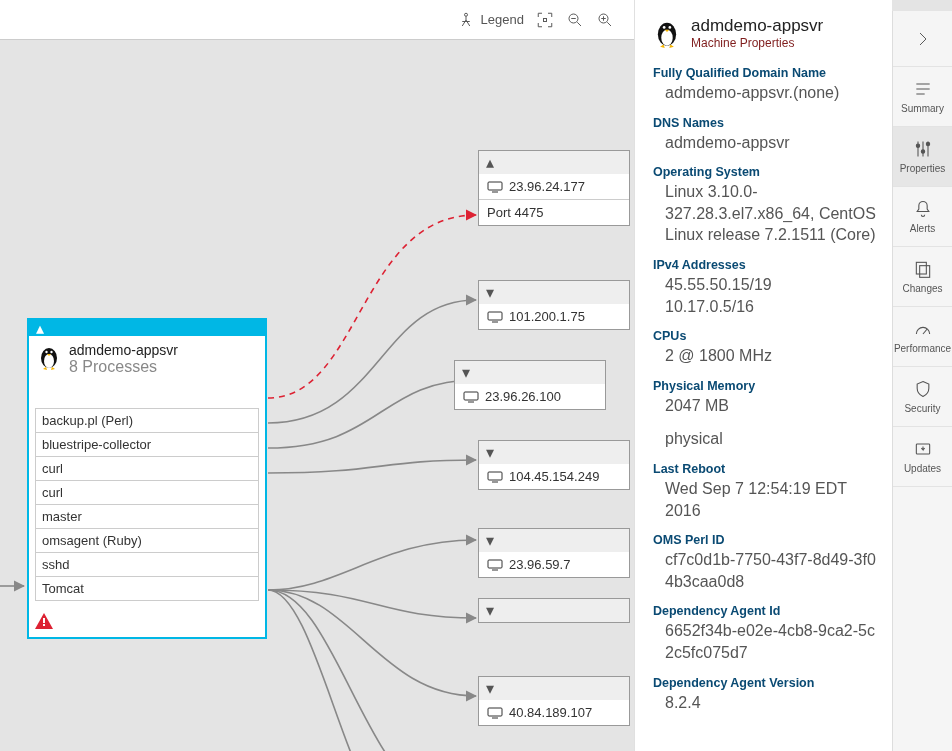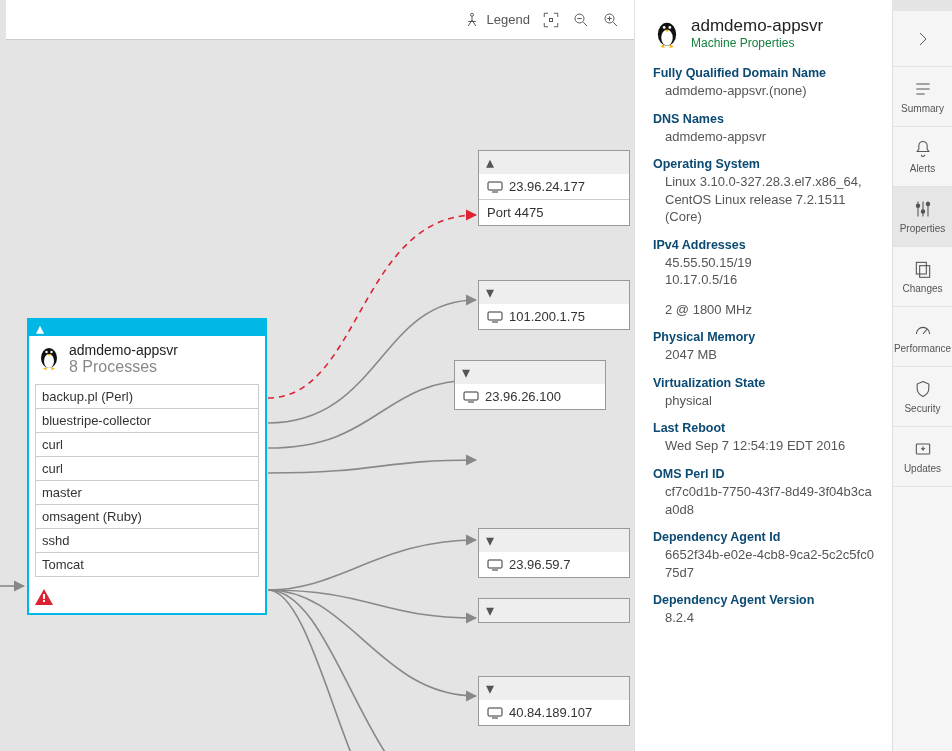"Legend" .toolbar { left: 6px -> 0 }
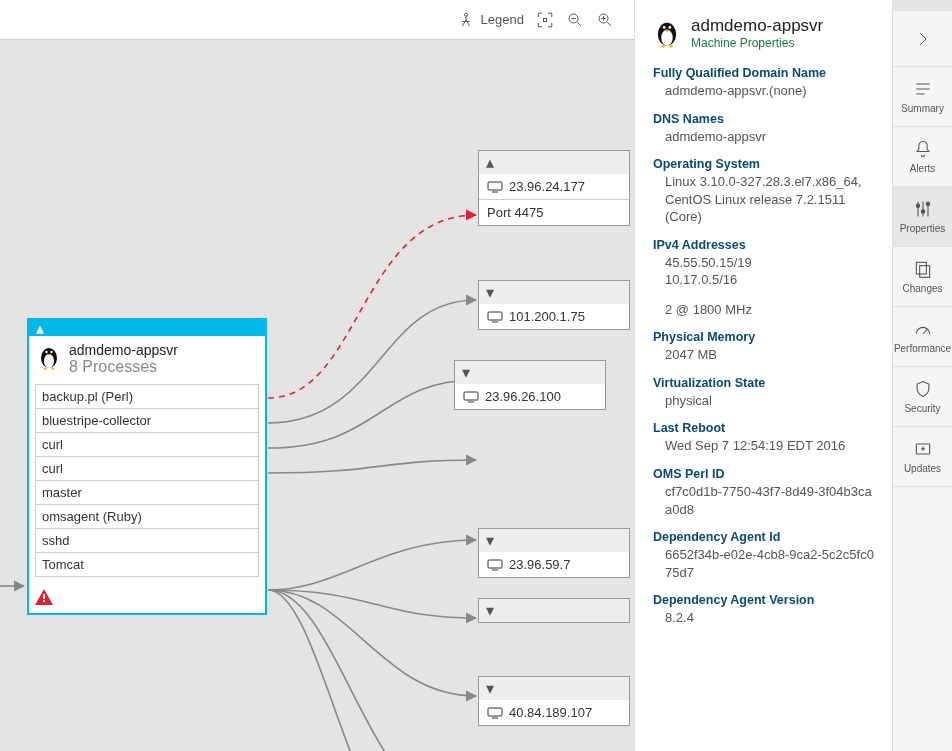"Machine Properties" .props-head .sub { color: #15803d -> #7f1d1d }
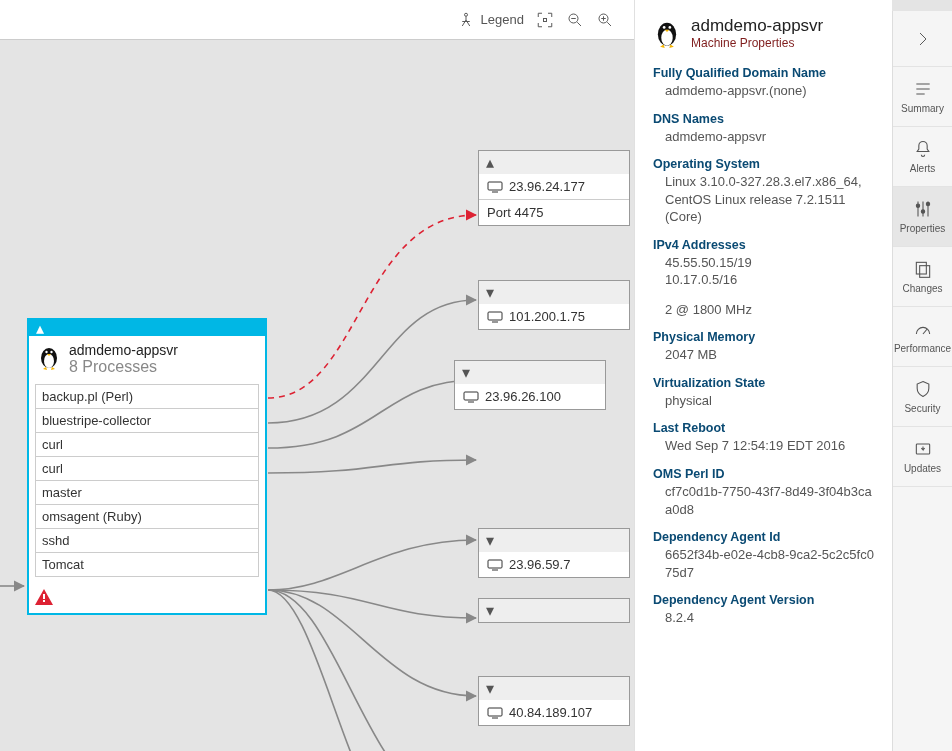"admdemo-appsvr.(none)" .kv .v { font-size: 13px -> 16px }
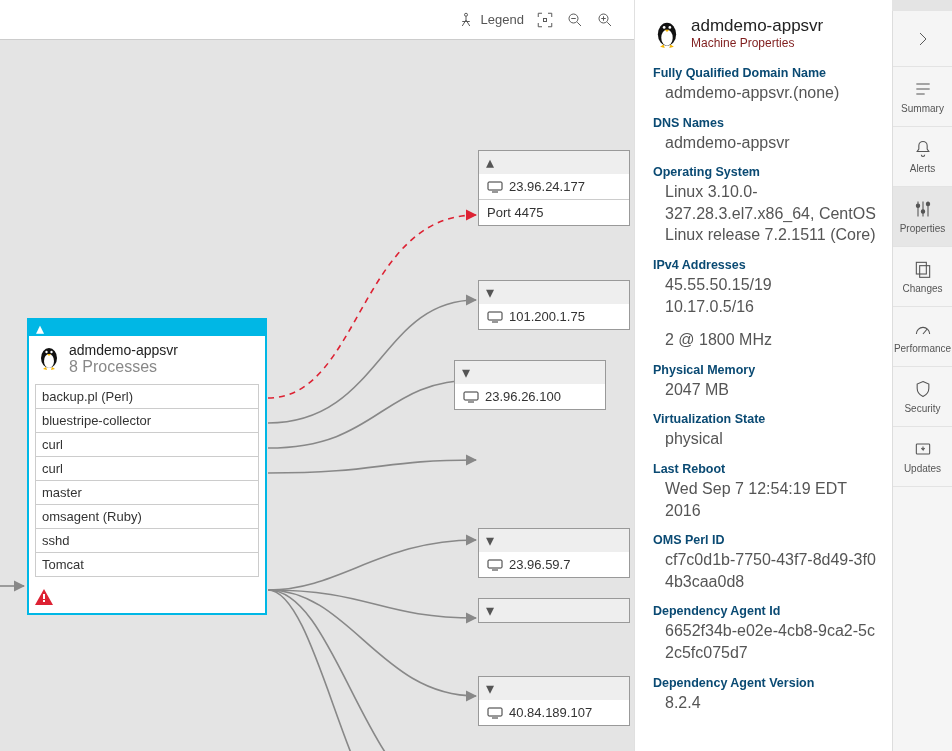"Alerts" div.rail-item { order: before "Properties" -> after "Properties" }
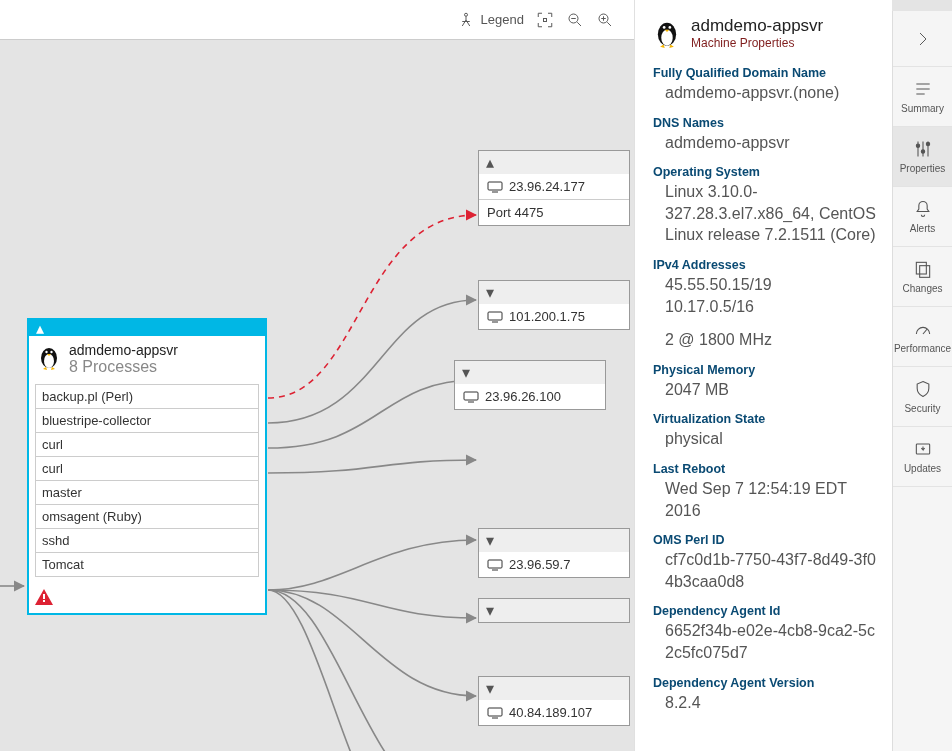"CPUs" div.k { html: none -> <div>CPUs</div> }
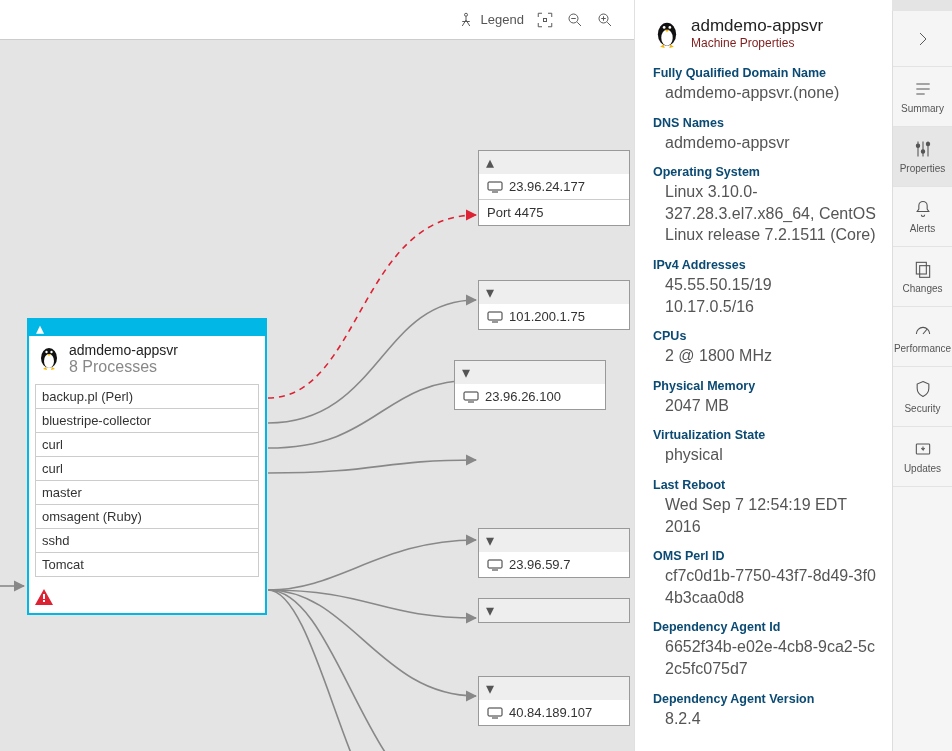"backup.pl (Perl)" .proc-list { margin-top: none -> 24px }
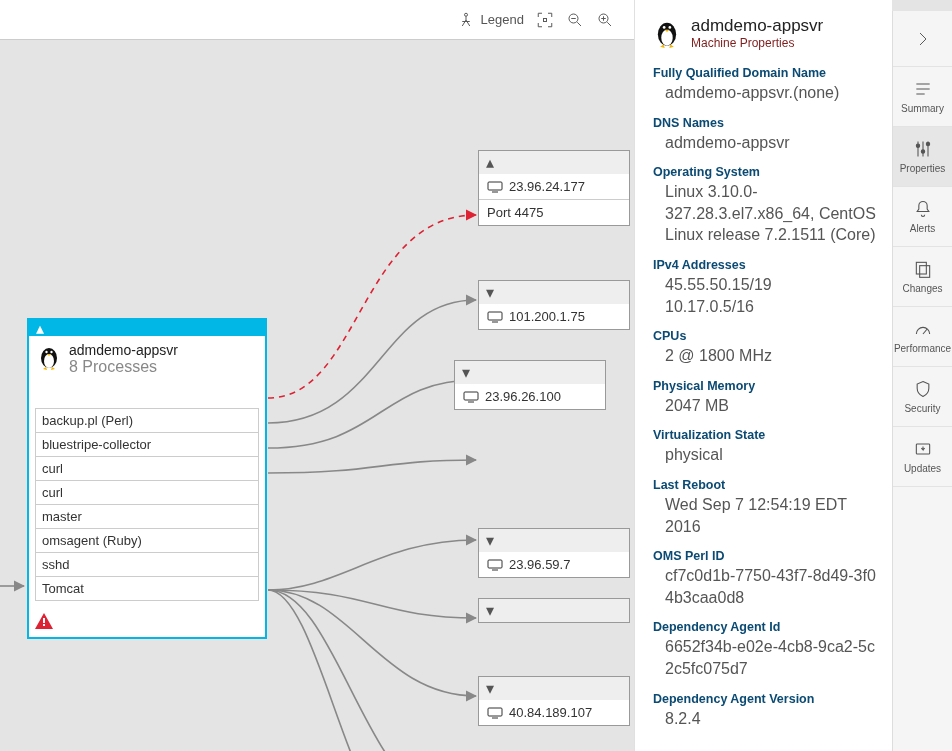"Virtualization State" div.k { html: <div>Virtualization State</div> -> none }
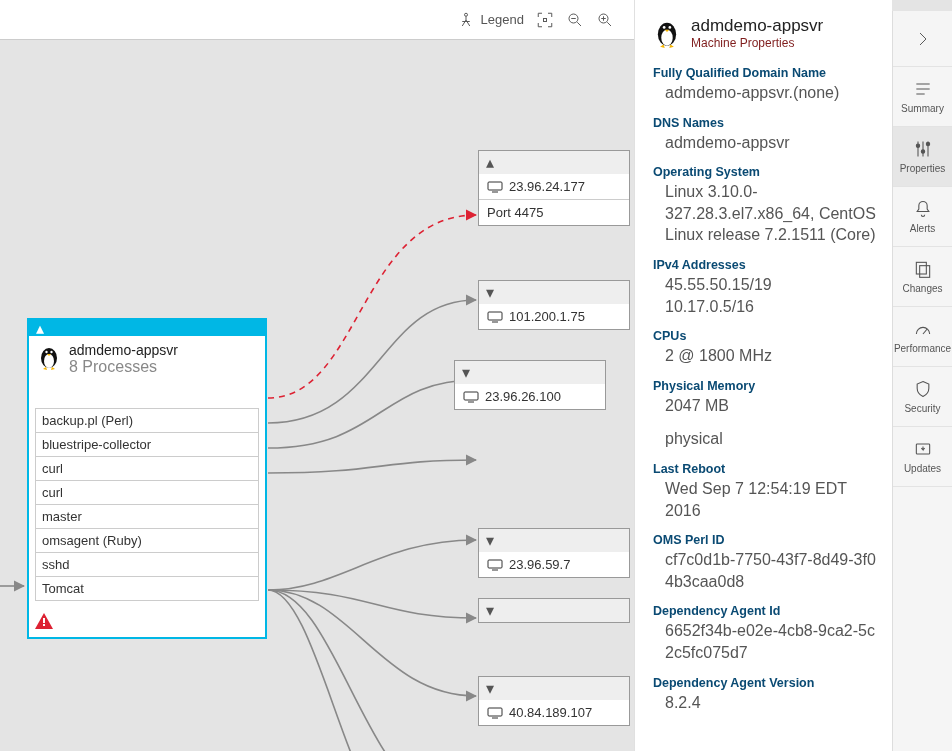"104.45.154.249" div.target { html: none -> <div> <div><span></span></div> <div> <svg> <rect></rect> <path></path> </svg> <span>104.45.154.249</span> </div> </div> }
